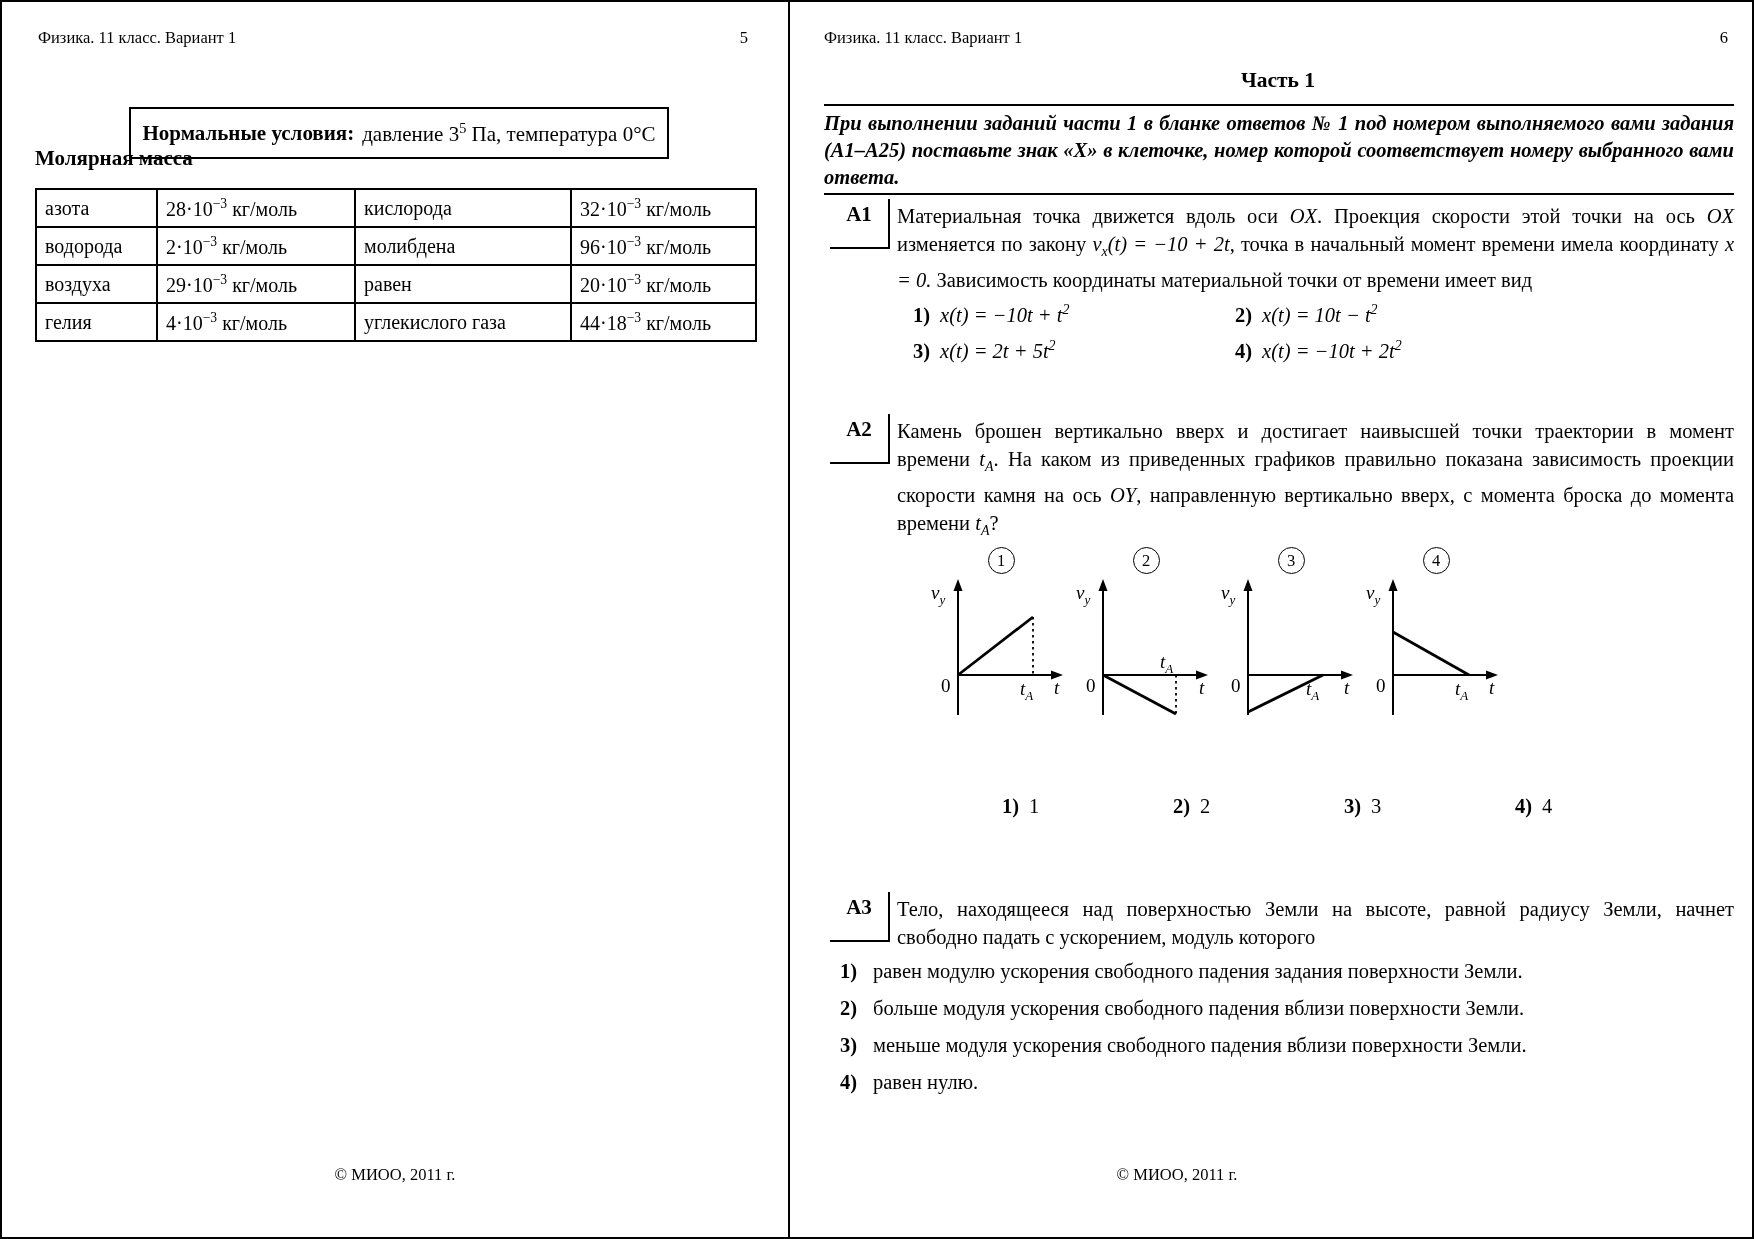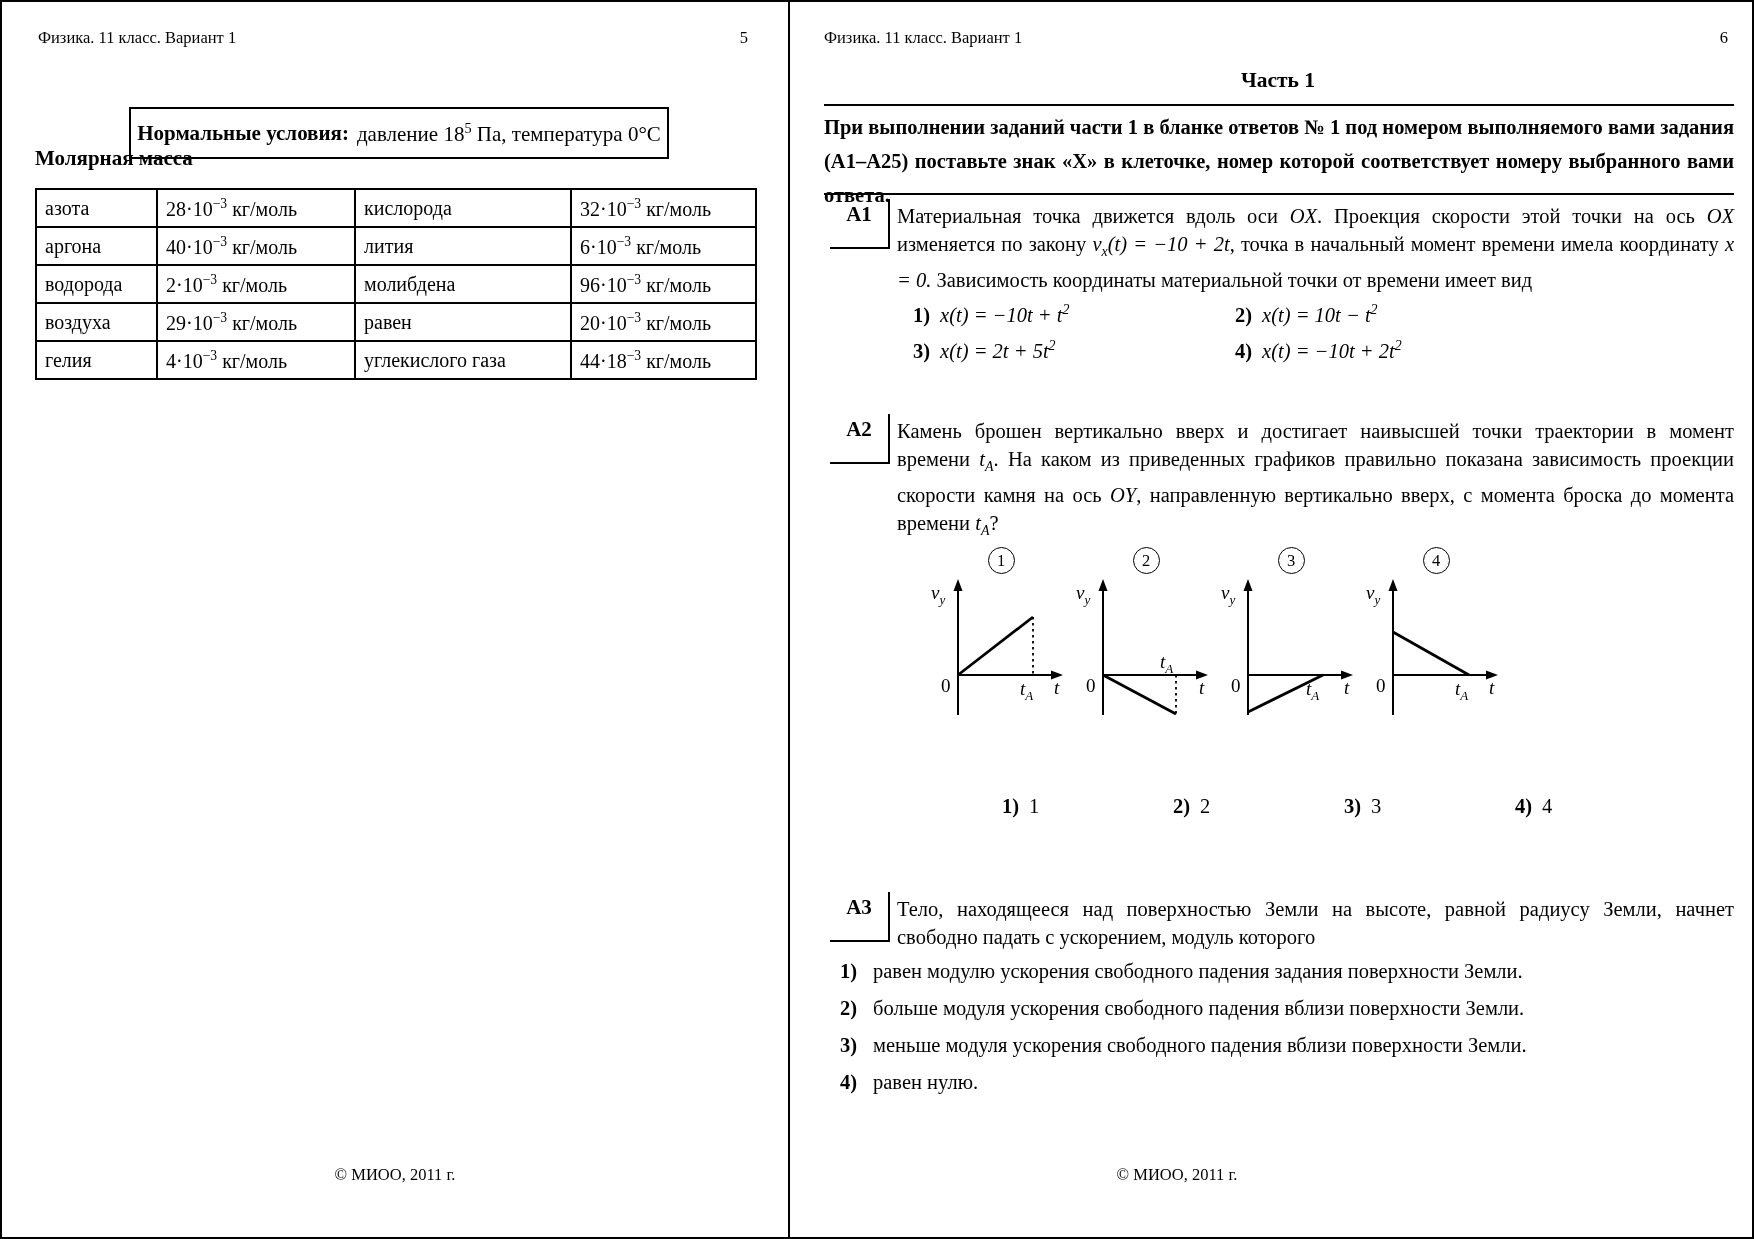"давление 18" span { text: 18 -> 3 }
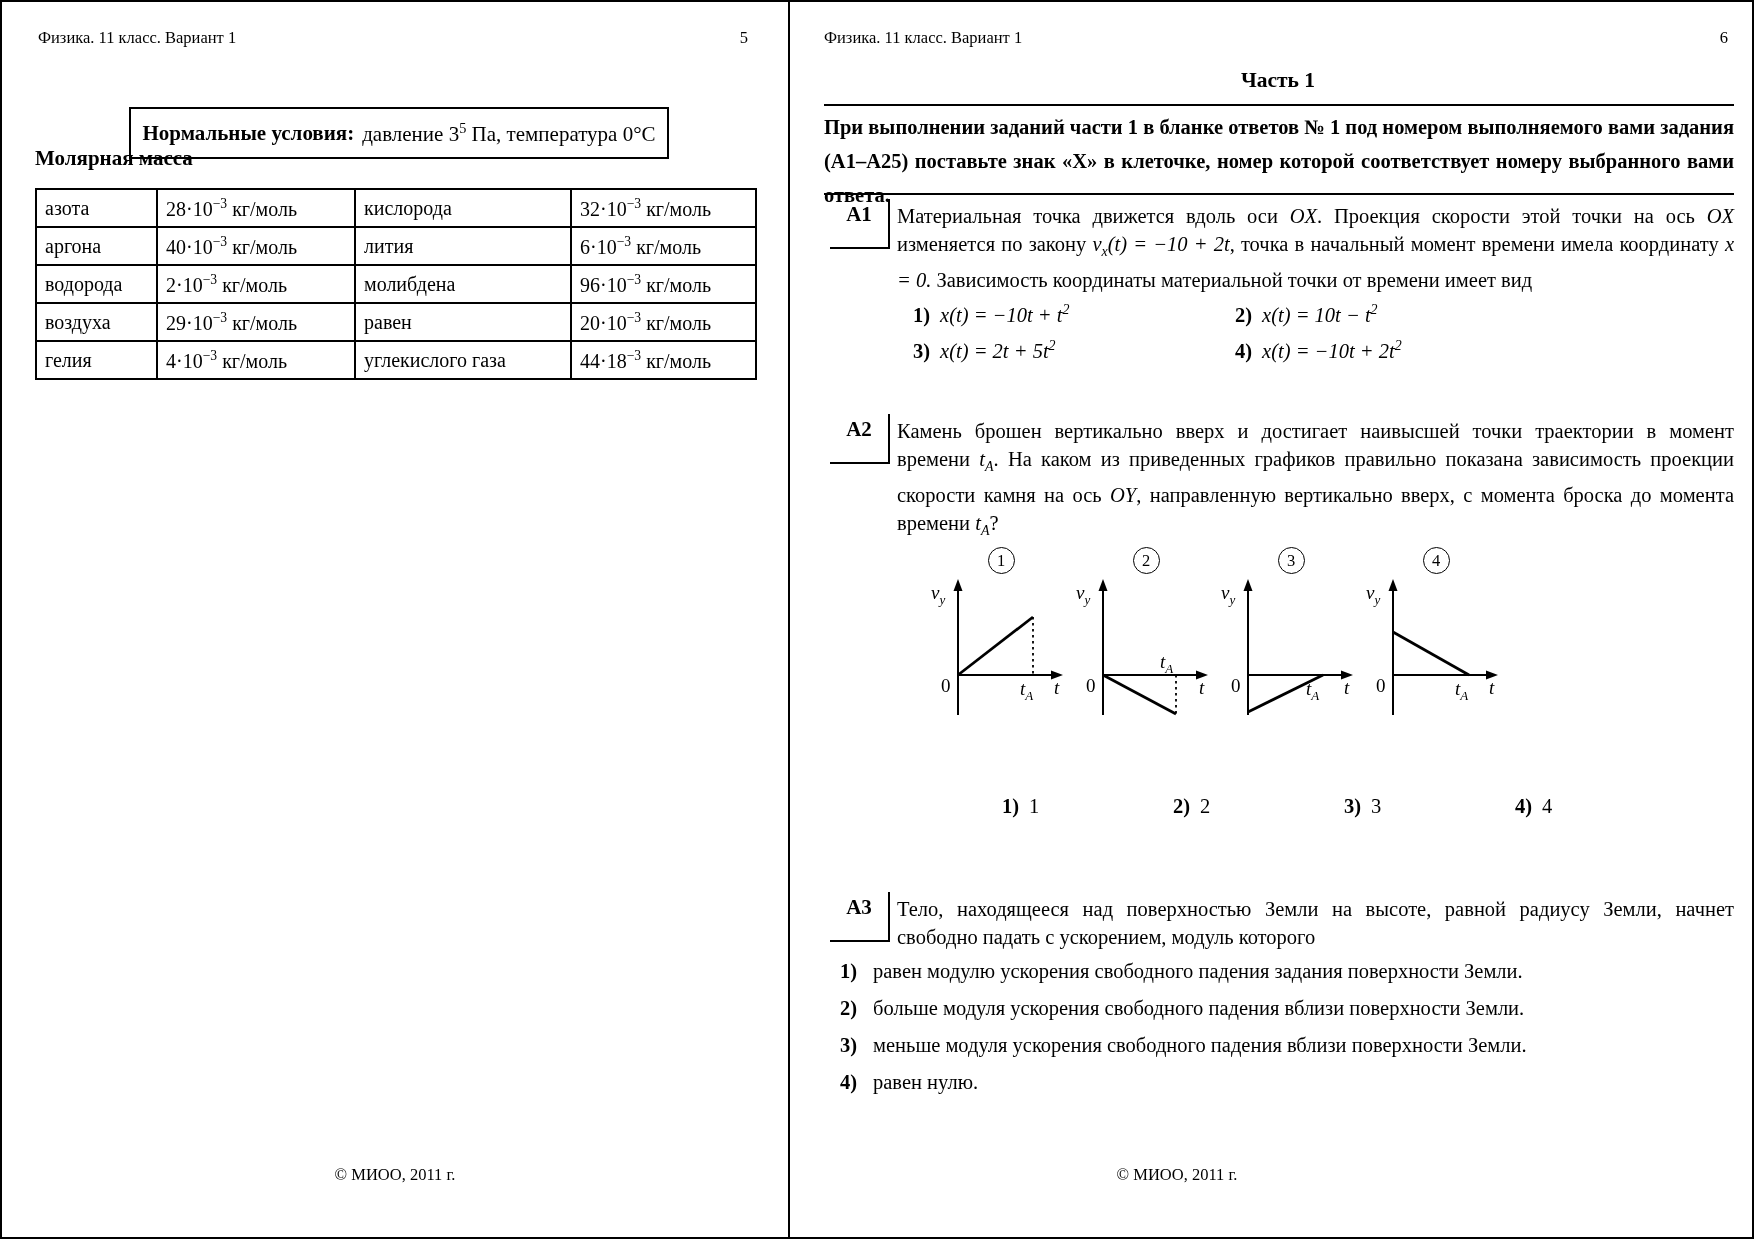"При выполнении заданий части 1" .instruction { font-style: none -> italic; line-height: 34px -> 27px }
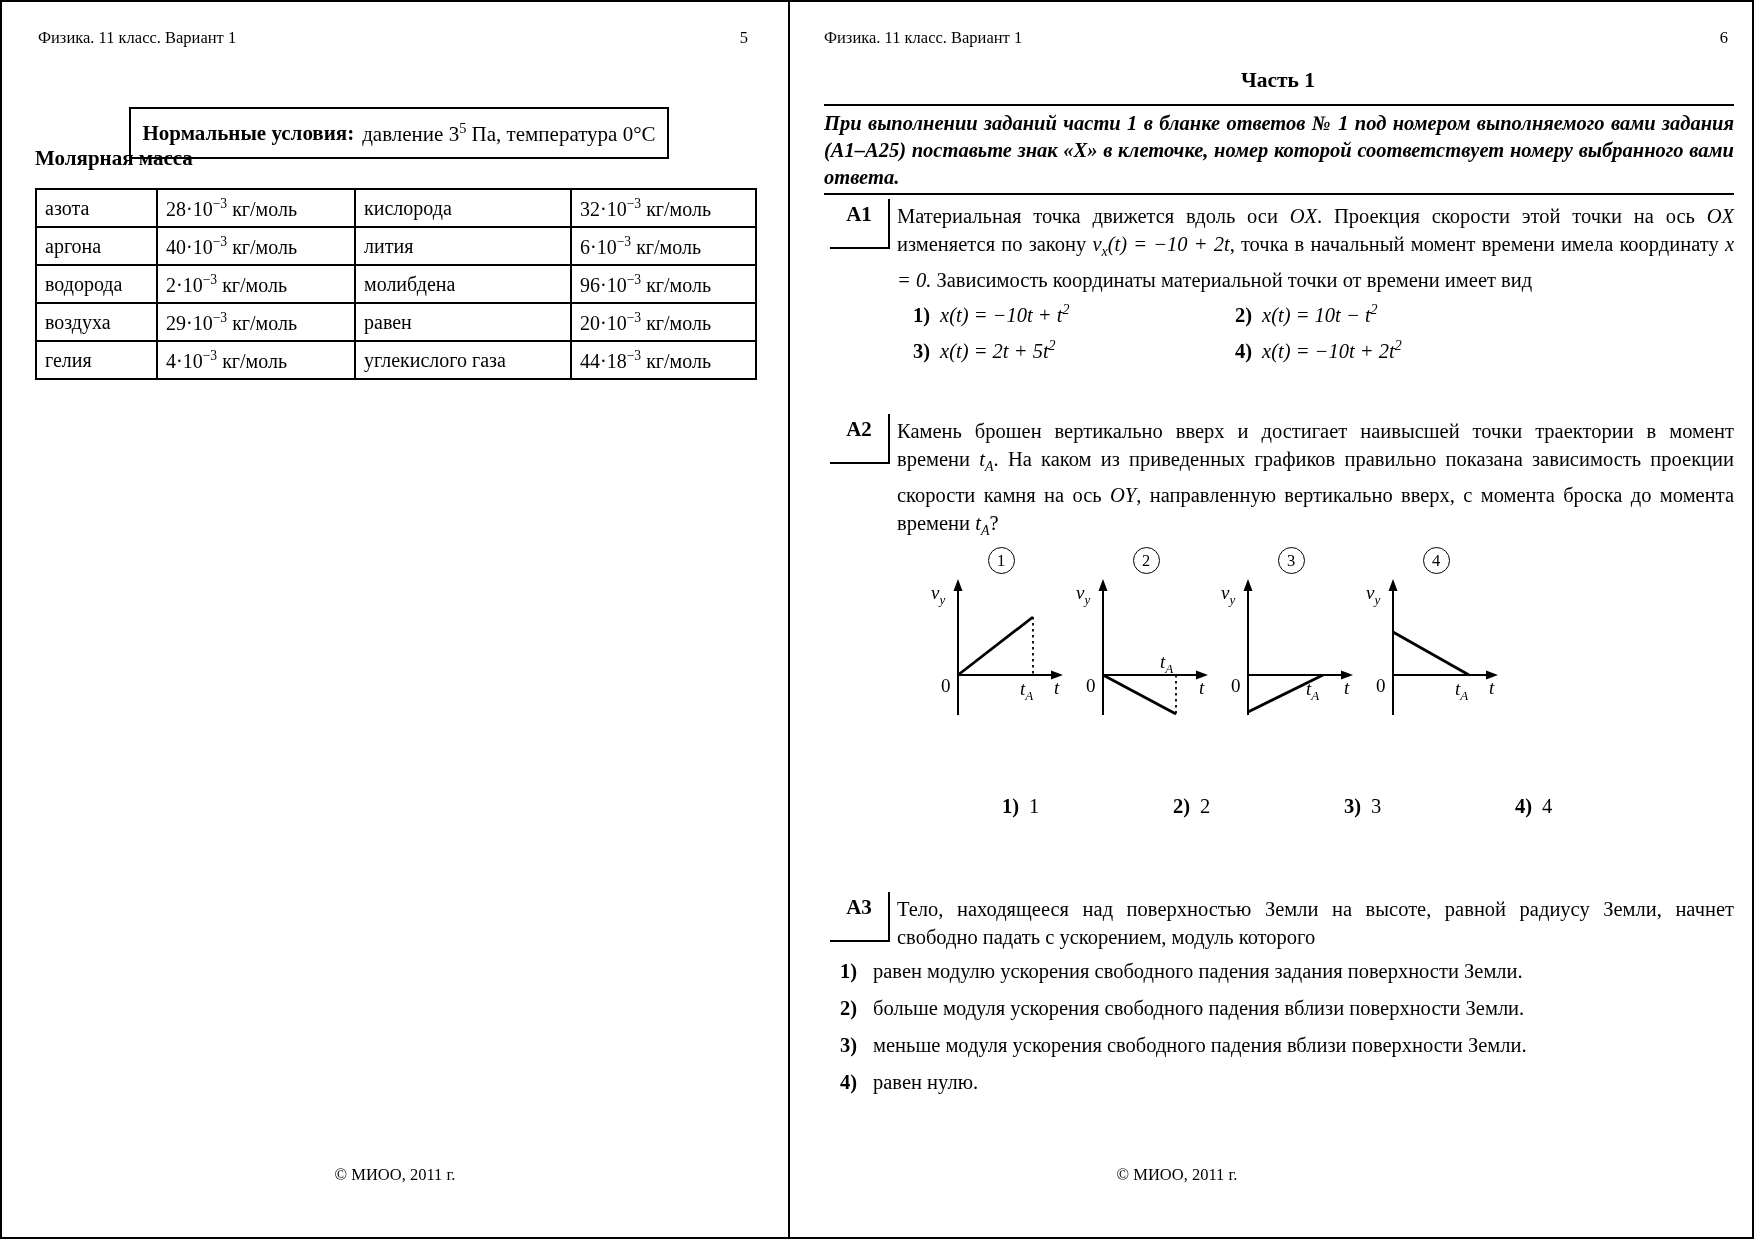"аргона" tr { html: <tr> <td>аргона</td> <td><span>40·10</span><sup>−3</sup><span> кг/моль</span></td> <td>лития</td> <td><span>6·10</span><sup>−3</sup><span> кг/моль</span></td> </tr> -> none }
